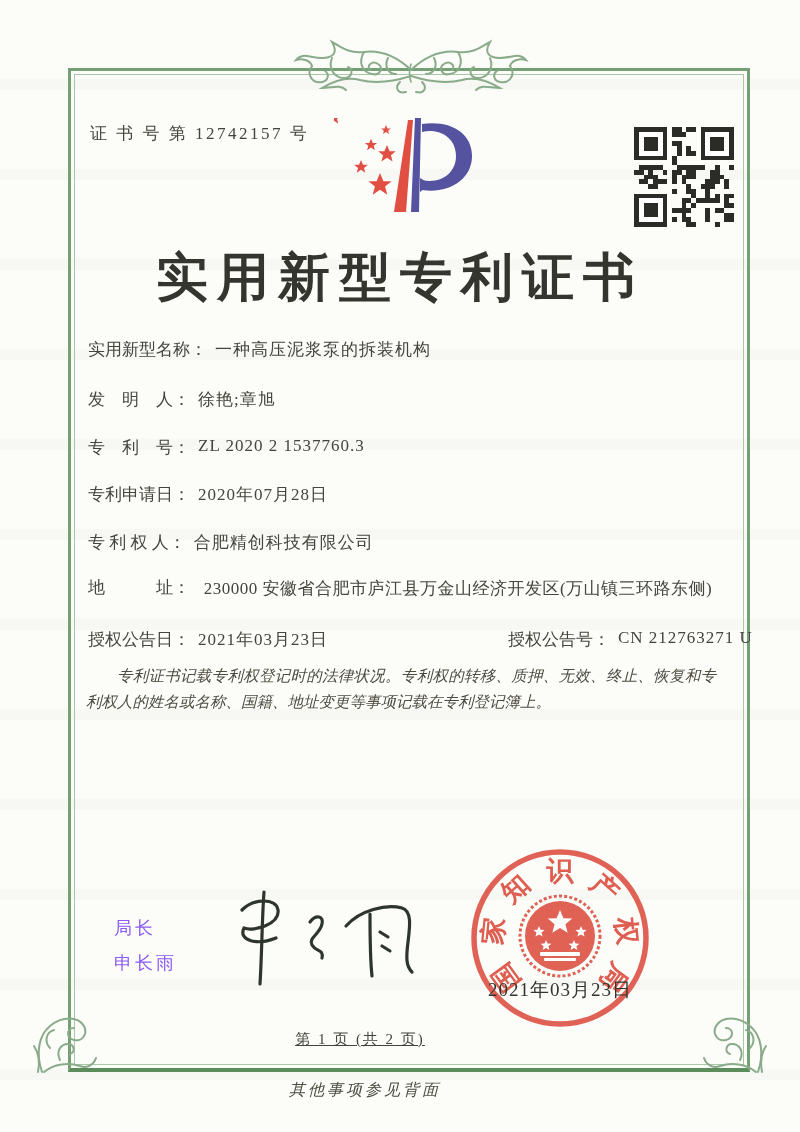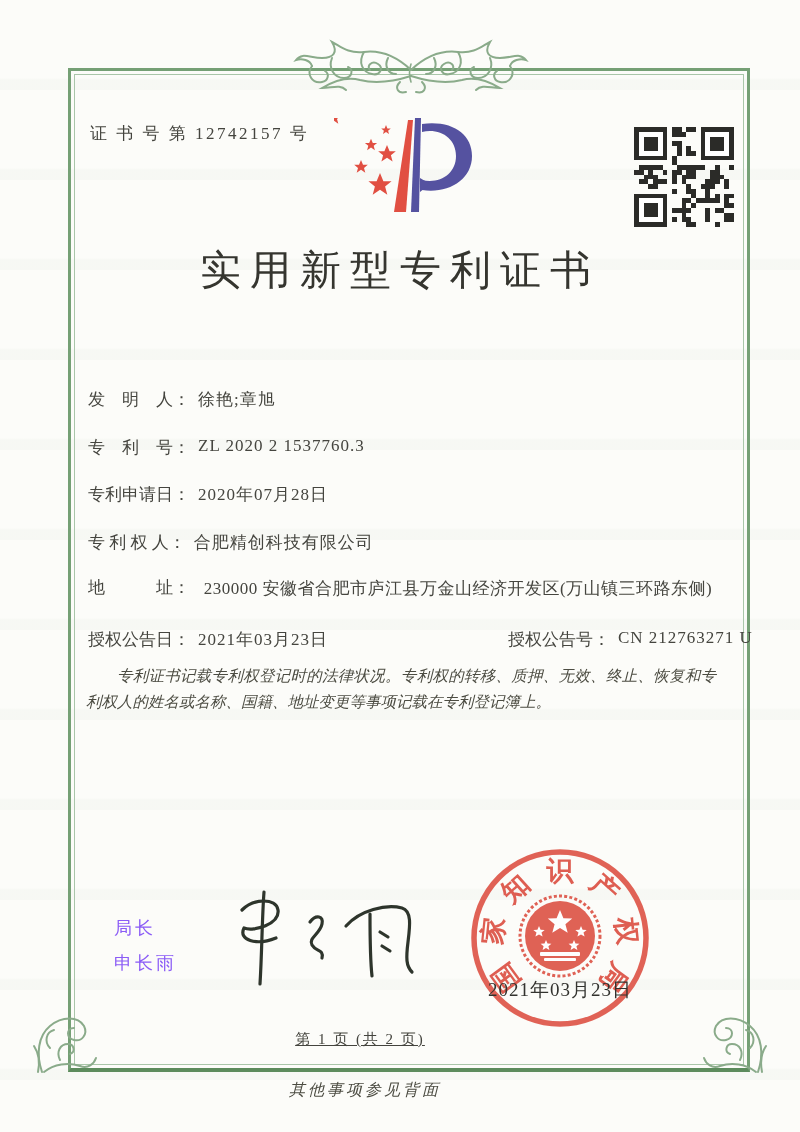"实用新型专利证书" .title { font-size: 41px -> 52px; font-weight: 400 -> 700 }
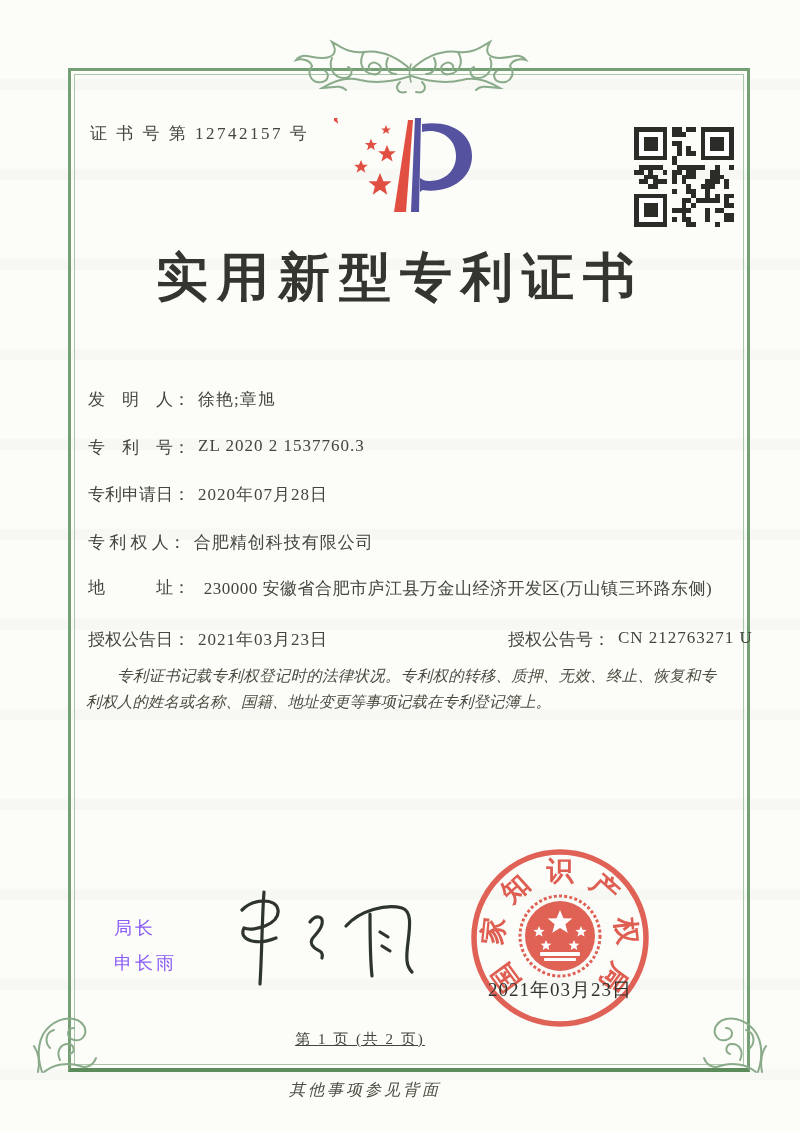"实用新型名称： 一种高压泥浆泵的拆装机构" div.row { html: none -> <div> <span>实用新型名称</span><span>：</span><span>一种高压泥浆泵的拆装机构</span> </div> }
